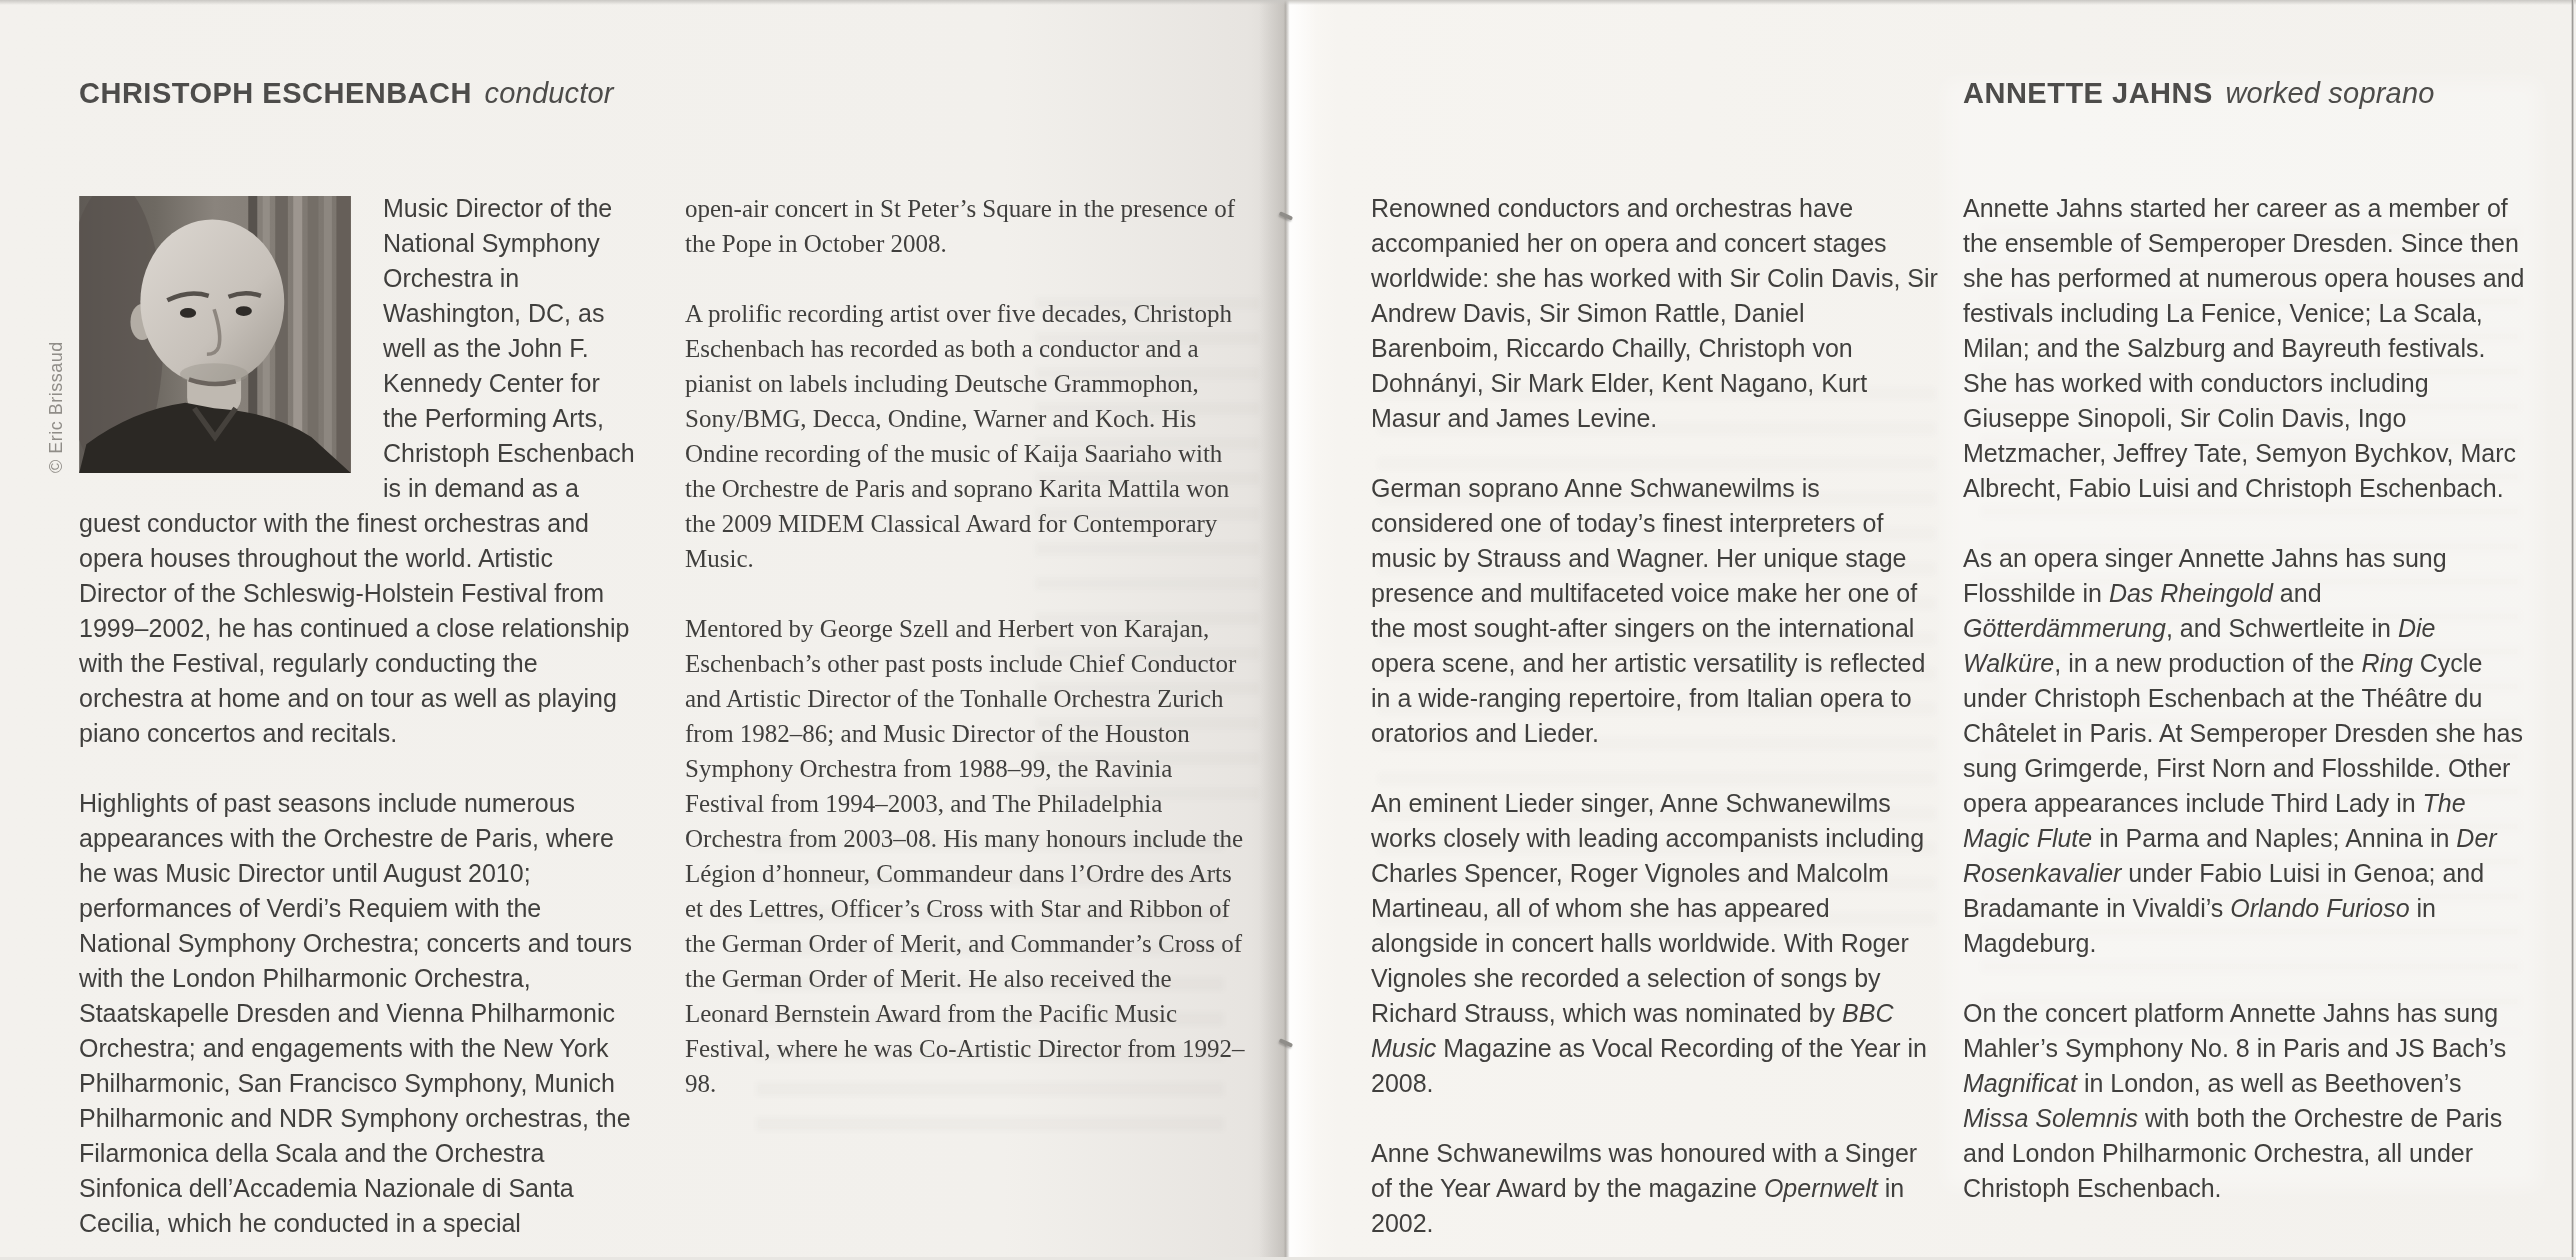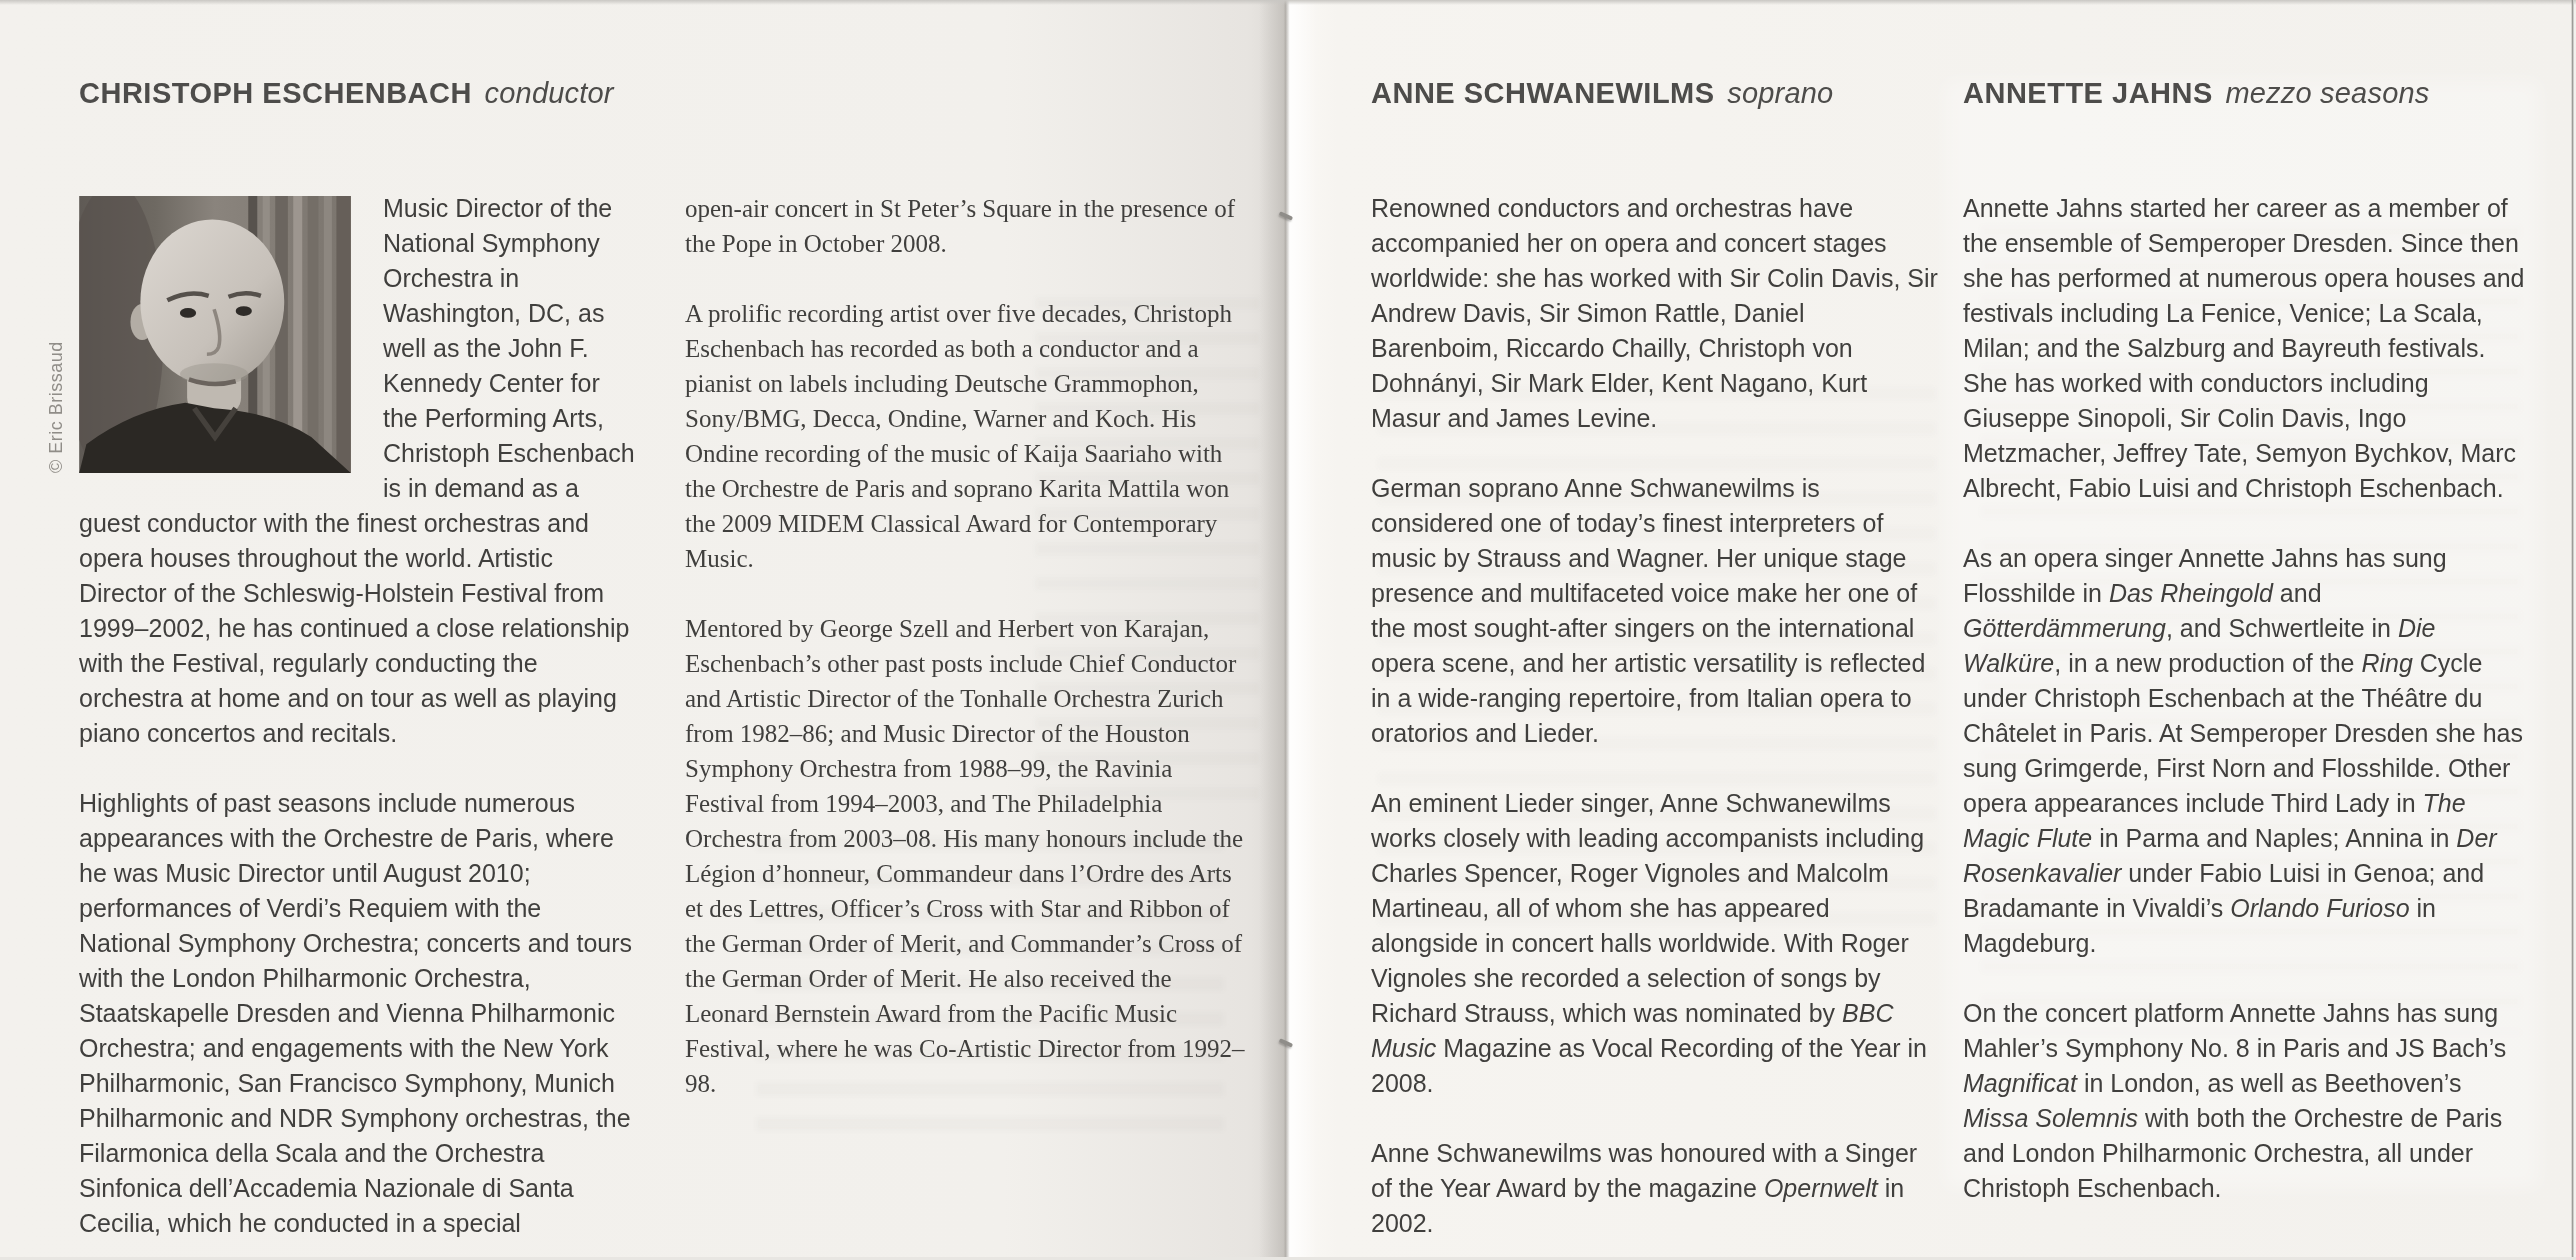"ANNE SCHWANEWILMS soprano" h1.h-schwanewilms { html: <h1> <span>ANNE SCHWANEWILMS</span><span>soprano</span> </h1> -> none }
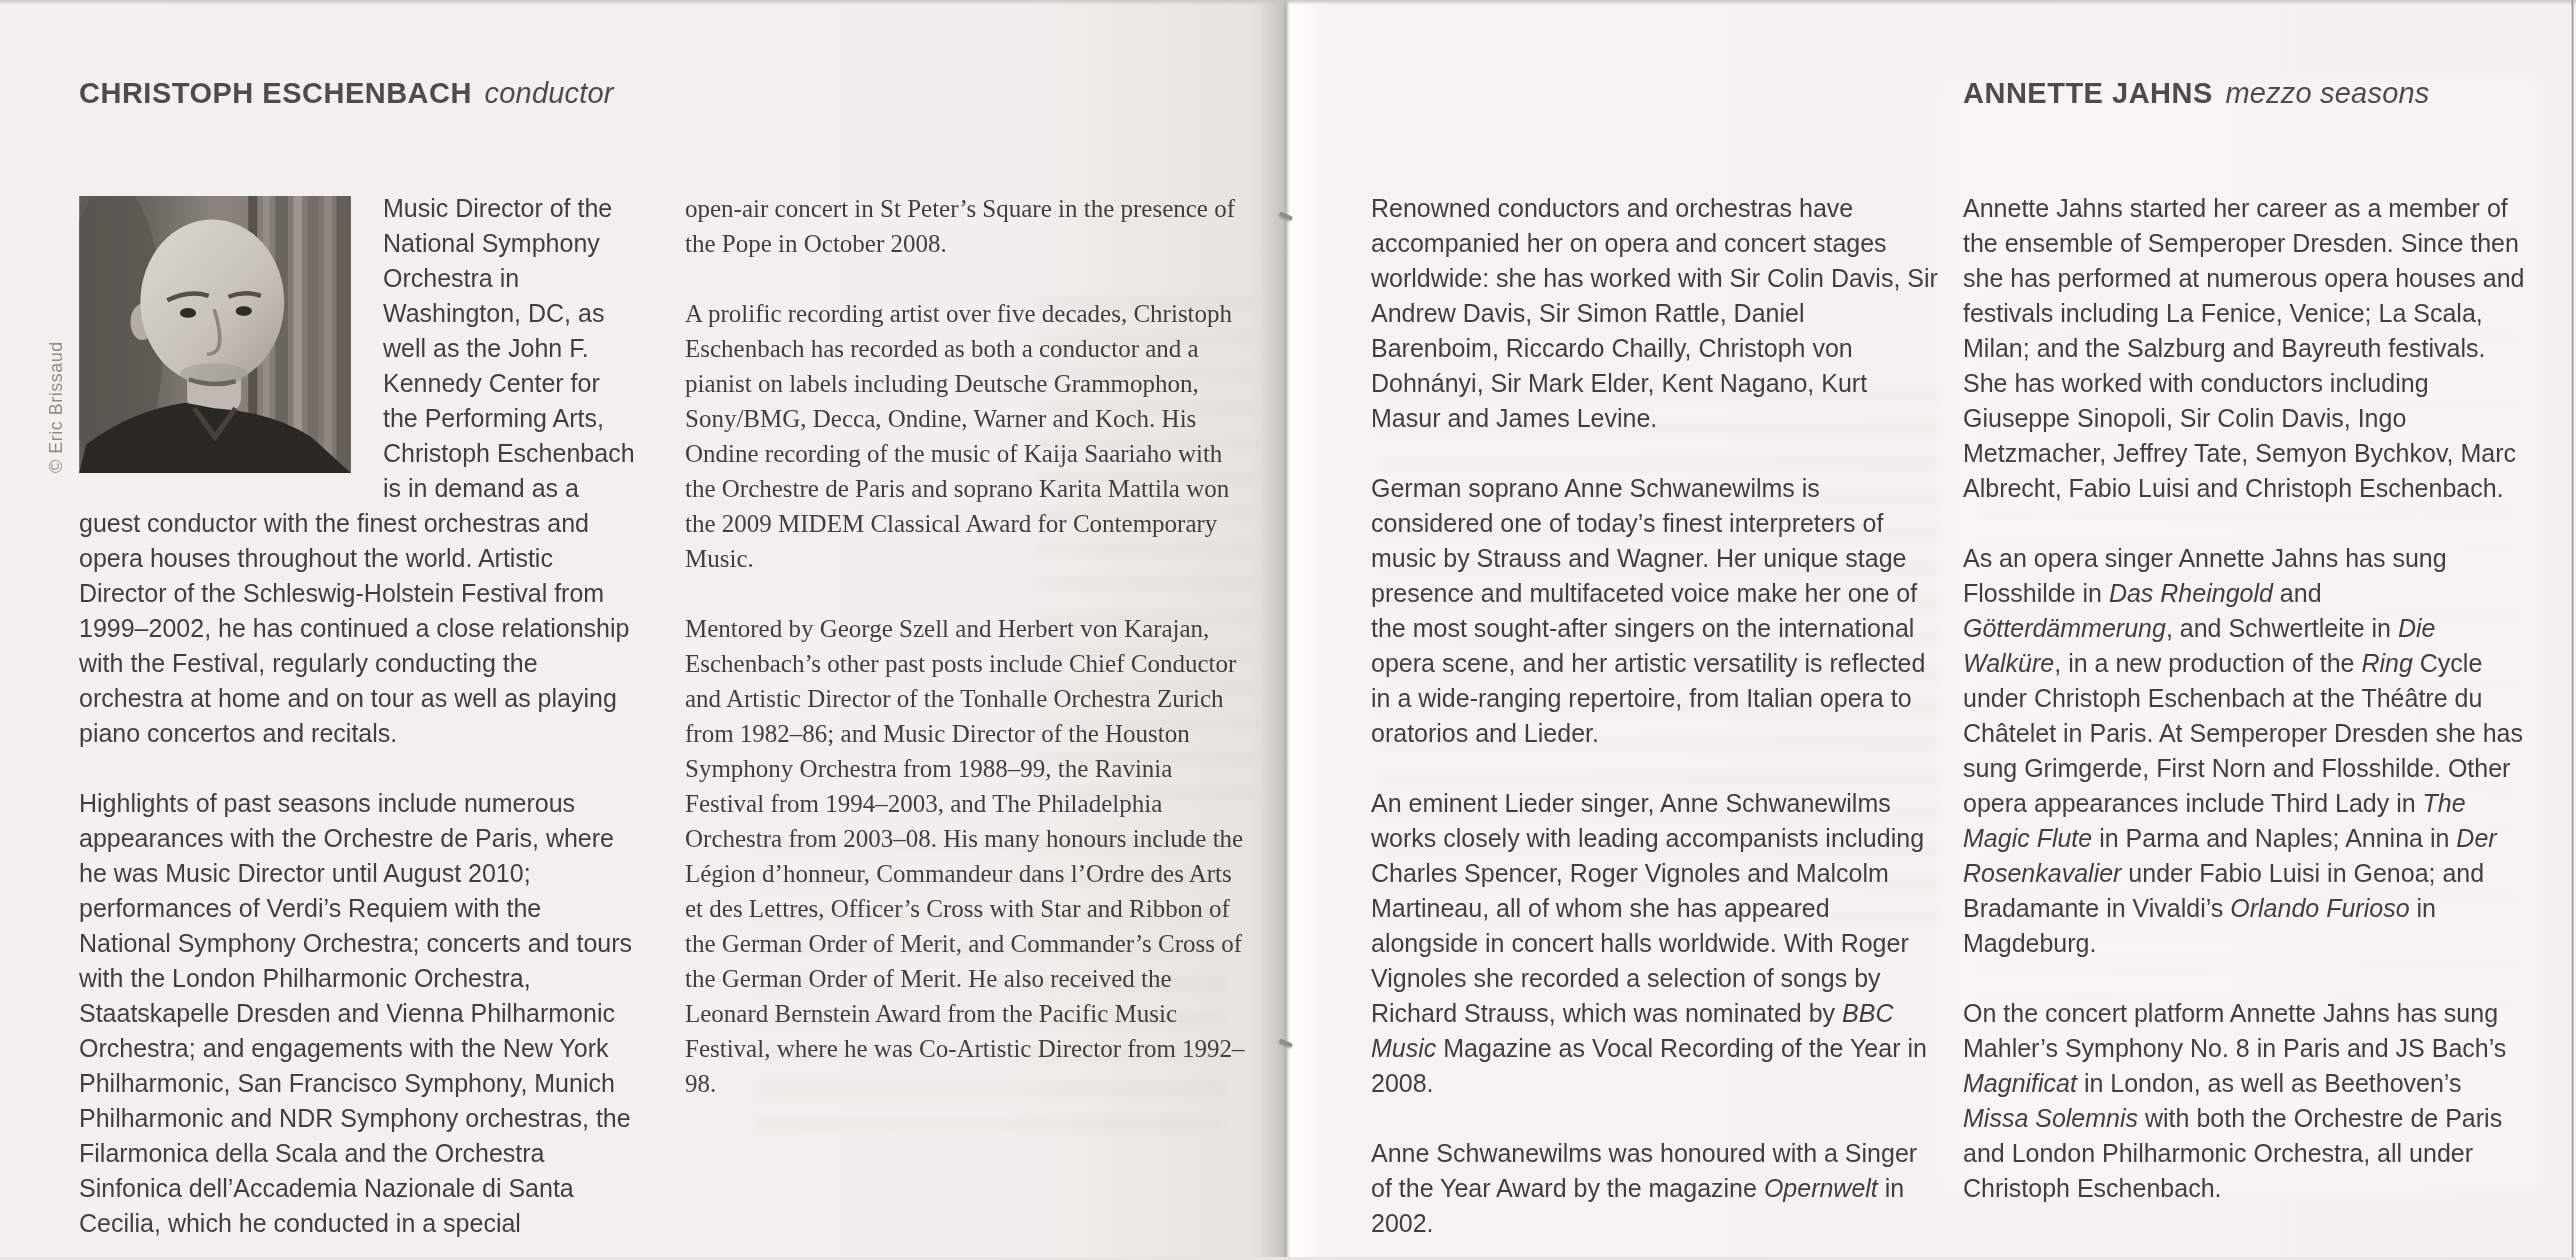"mezzo seasons" span.hrole { text: mezzo seasons -> worked soprano }
